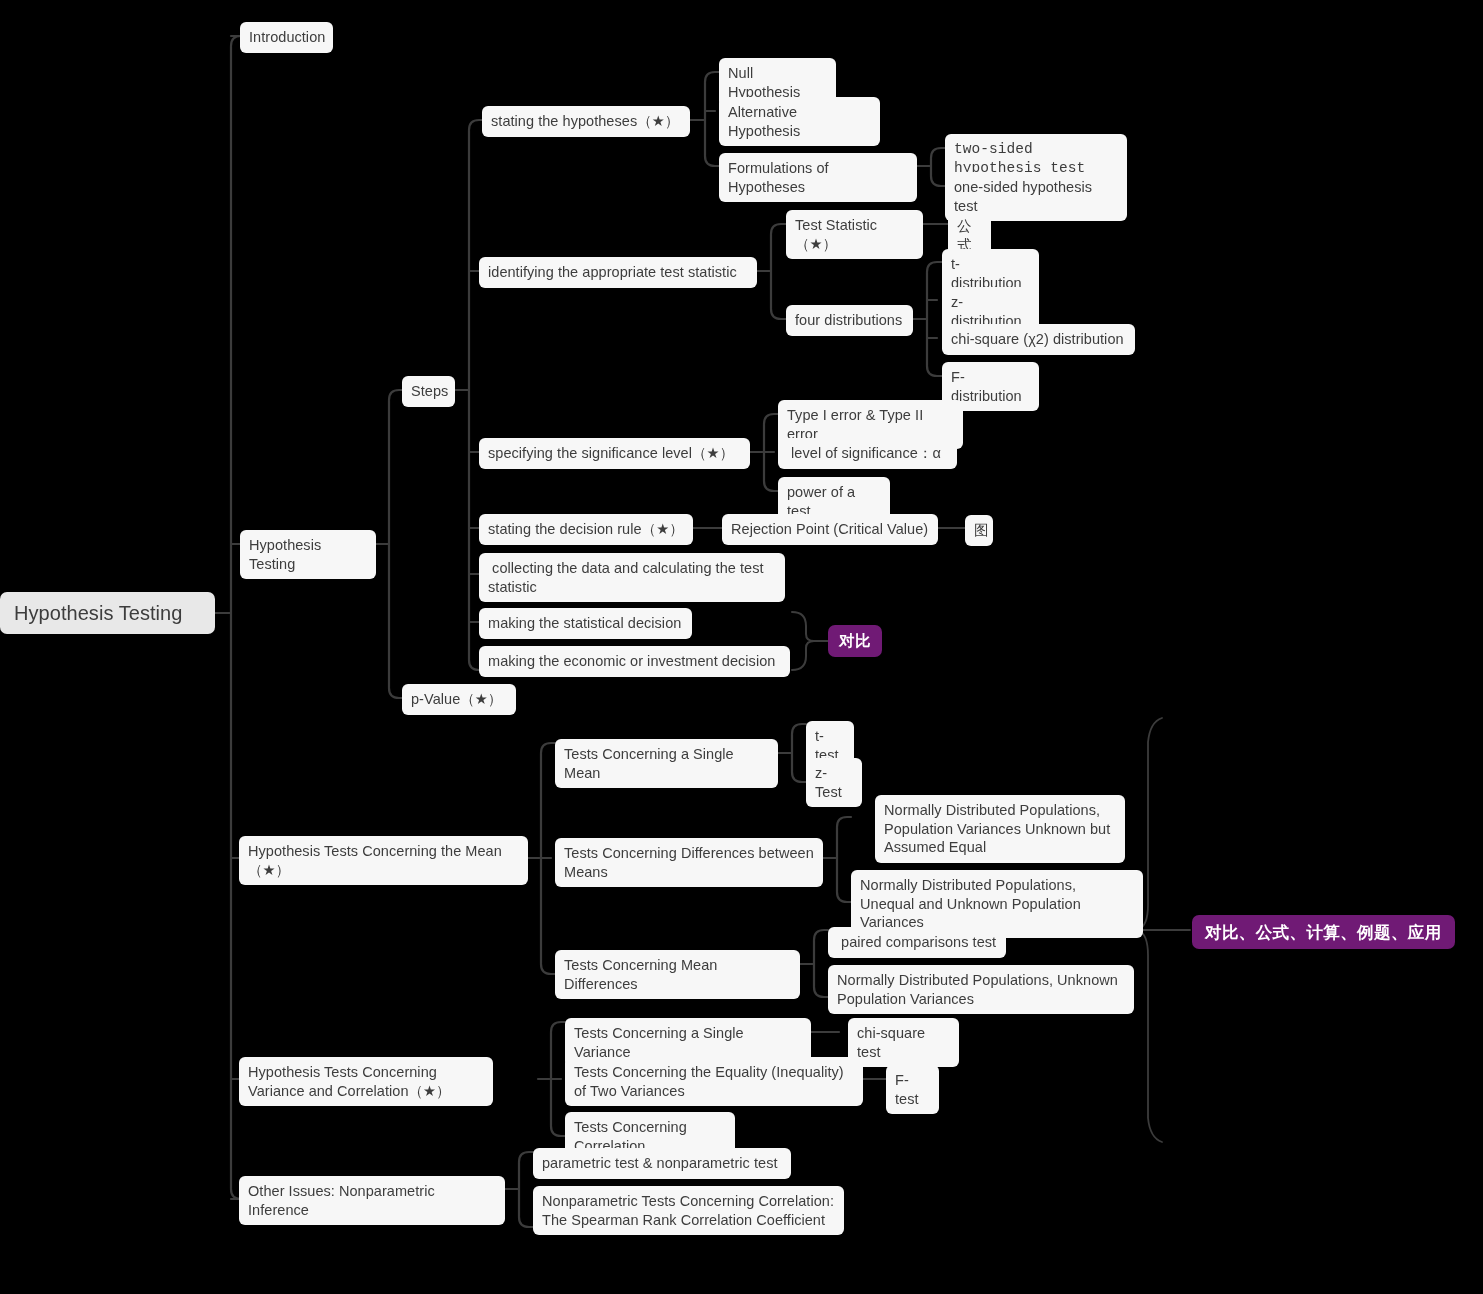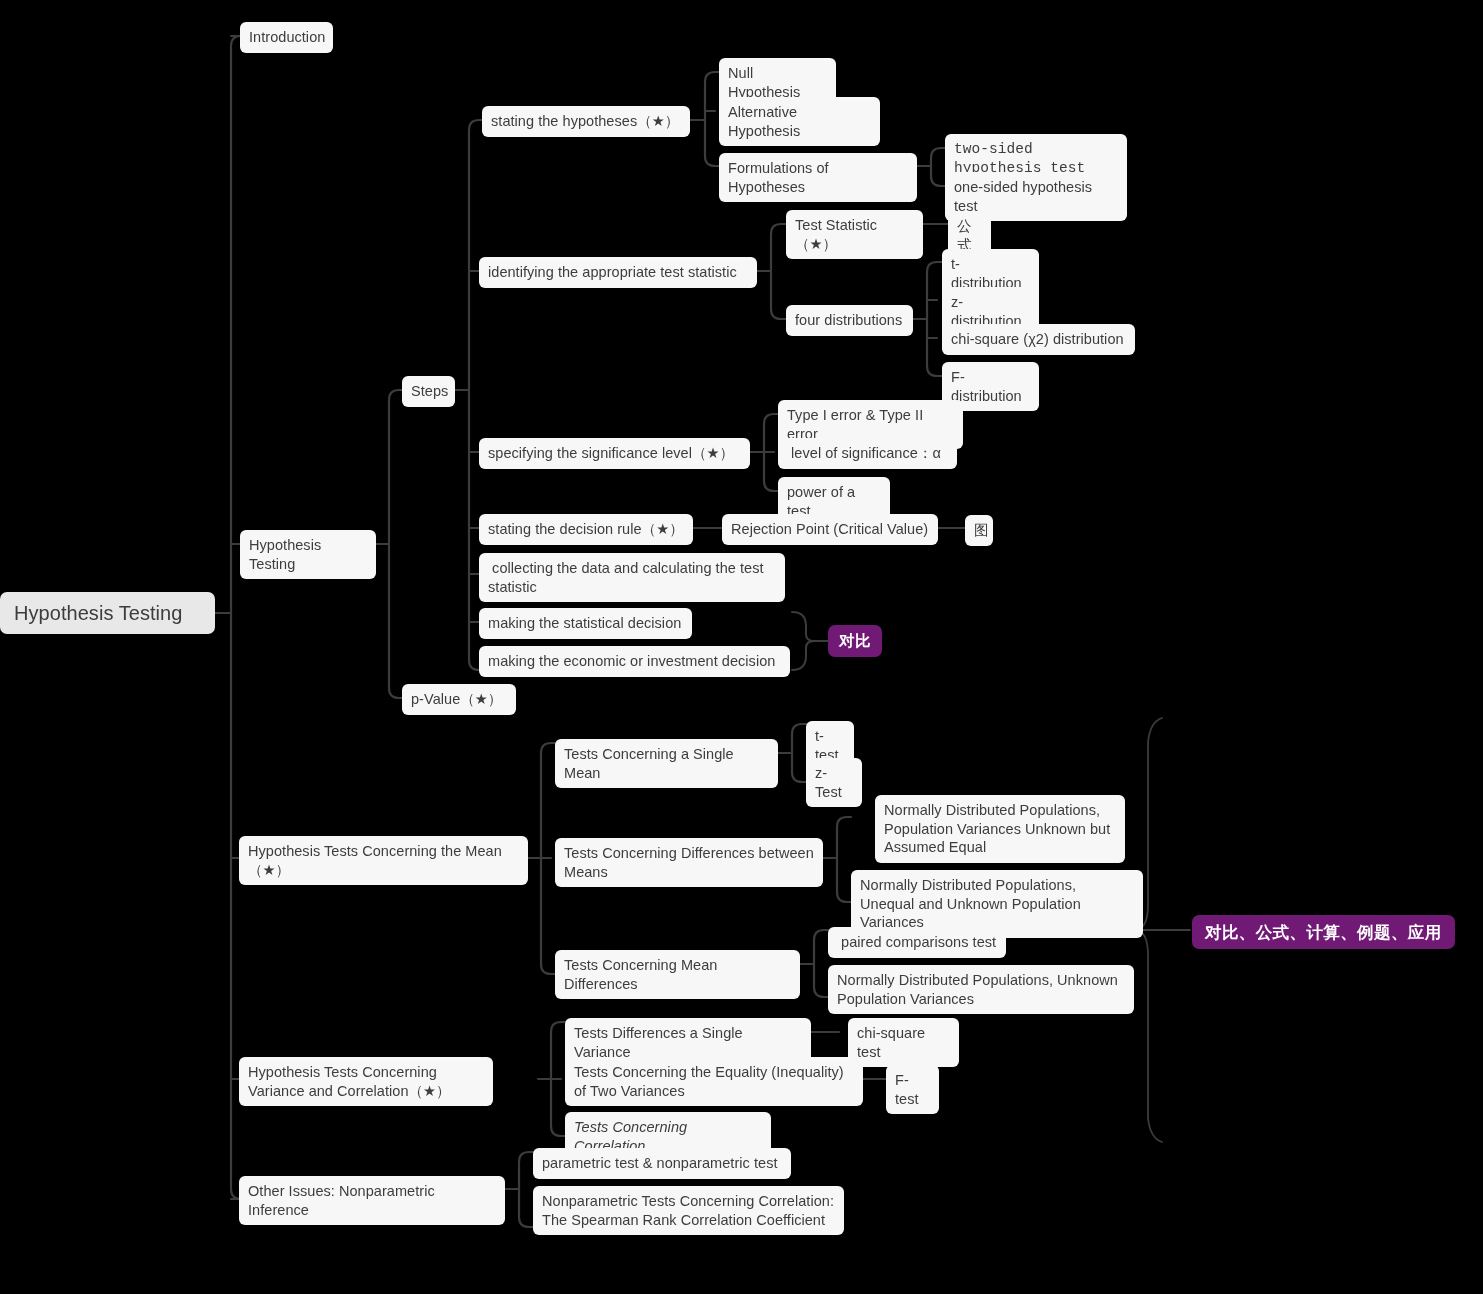"Tests Differences a Single Variance" div.node { text: Differences -> Concerning }
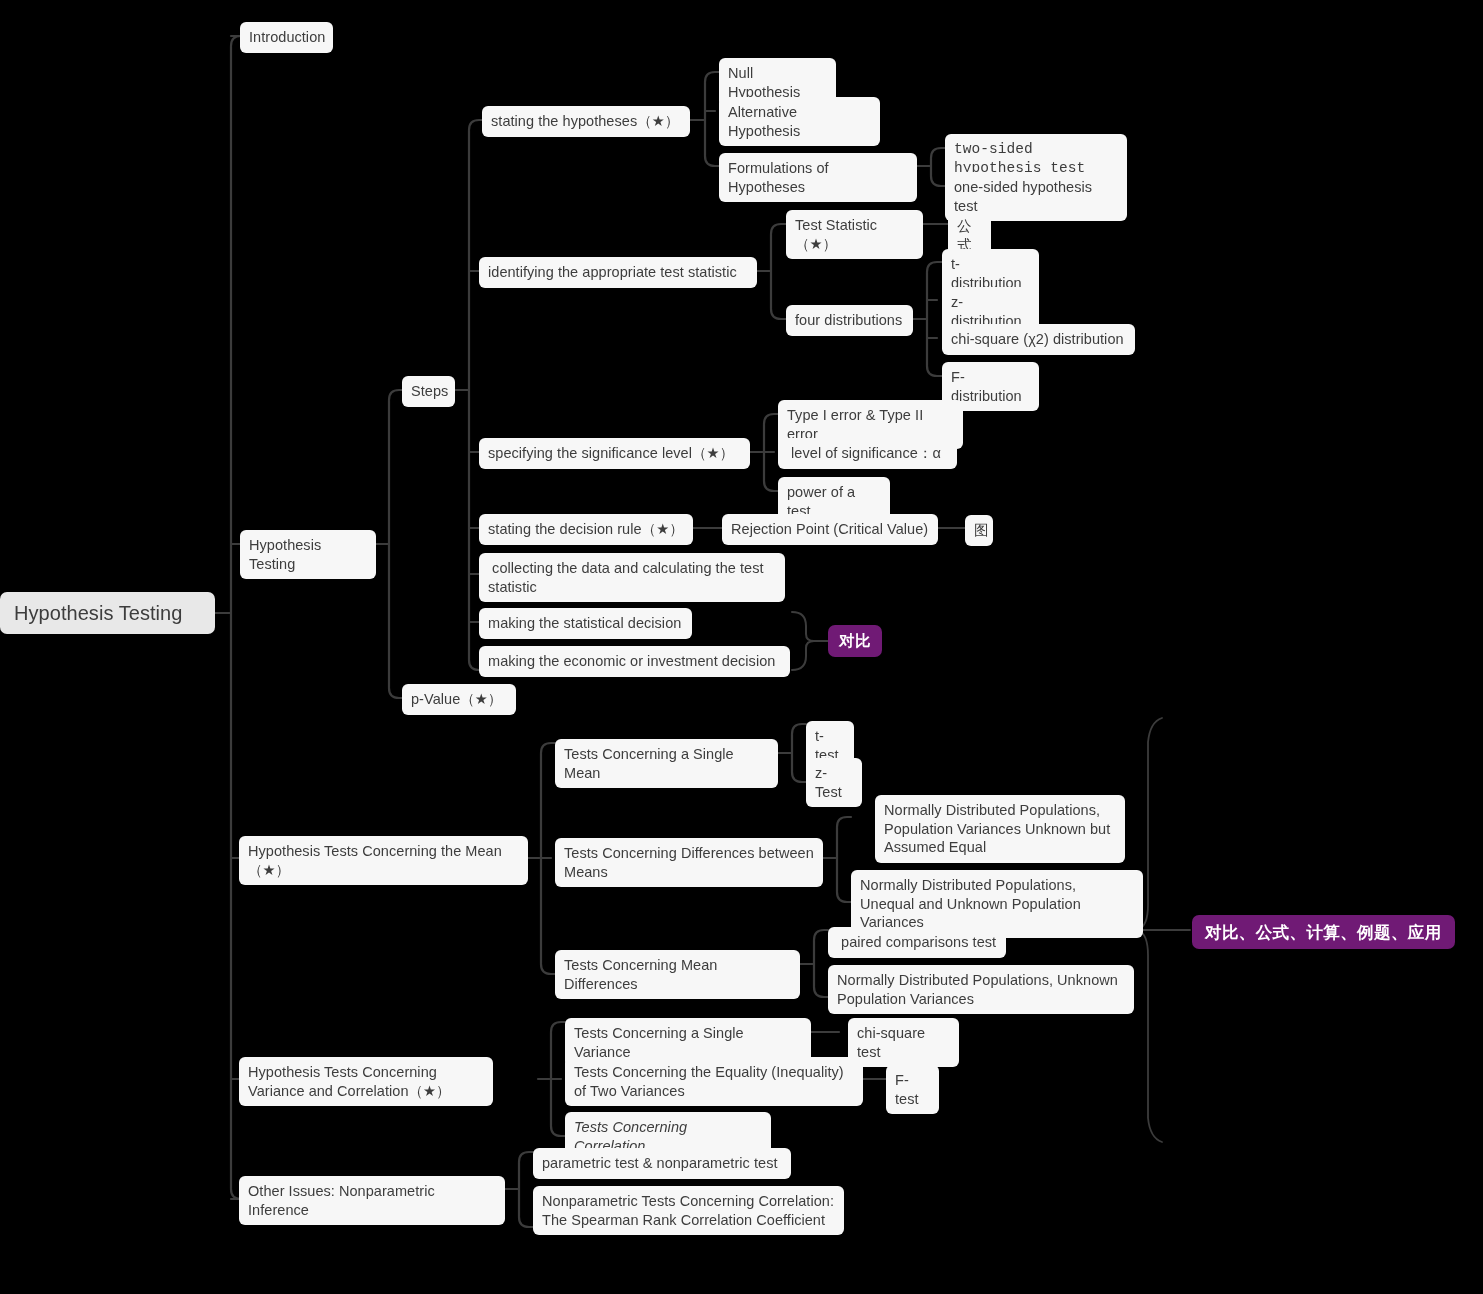"Tests Concerning Correlation" div.node { font-style: italic -> none; width: 206px -> 170px }
